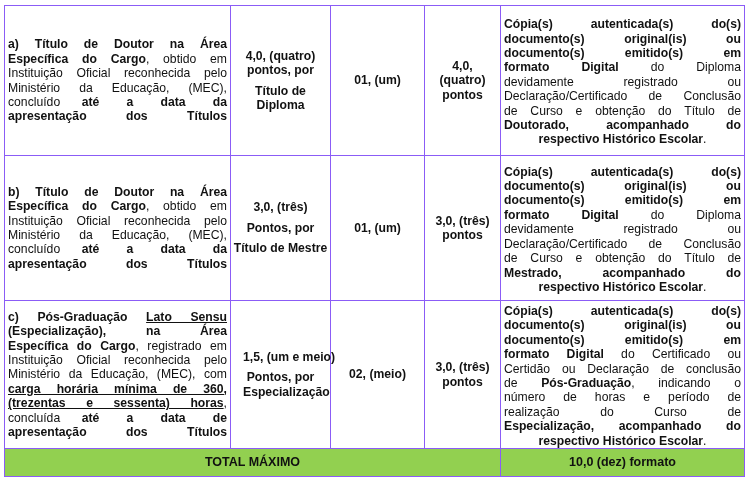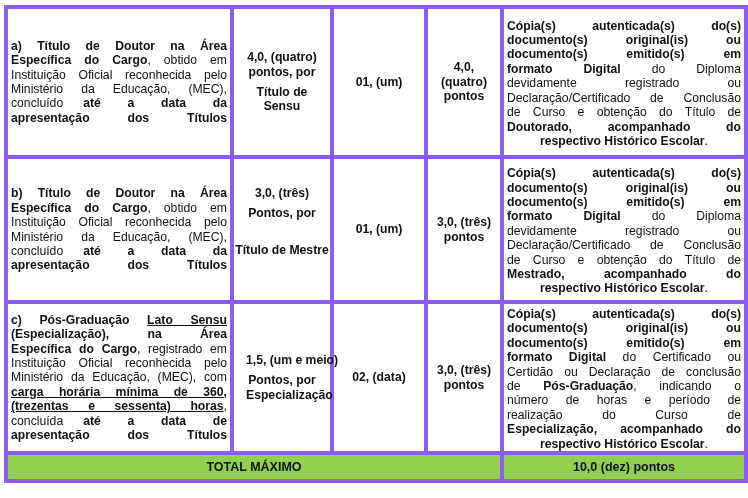"Cópia(s) autenticada(s) do(s)" table.grid td { border: 4px solid #8b5cf6 -> 1px solid #8b5cf6 }
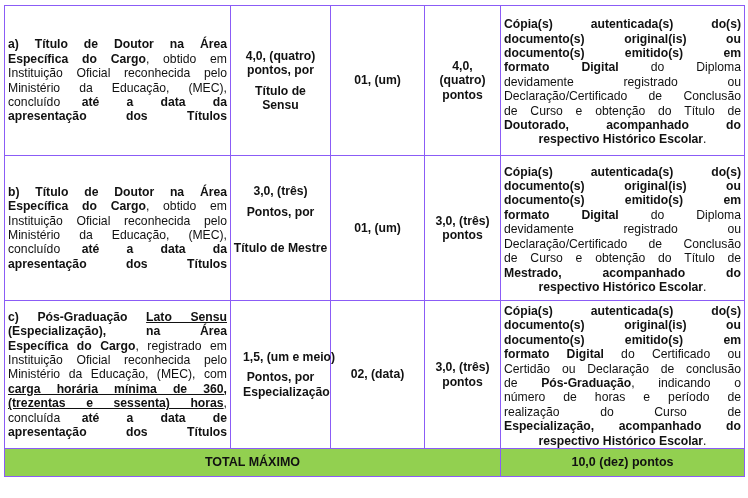"Sensu" div { text: Sensu -> Diploma }
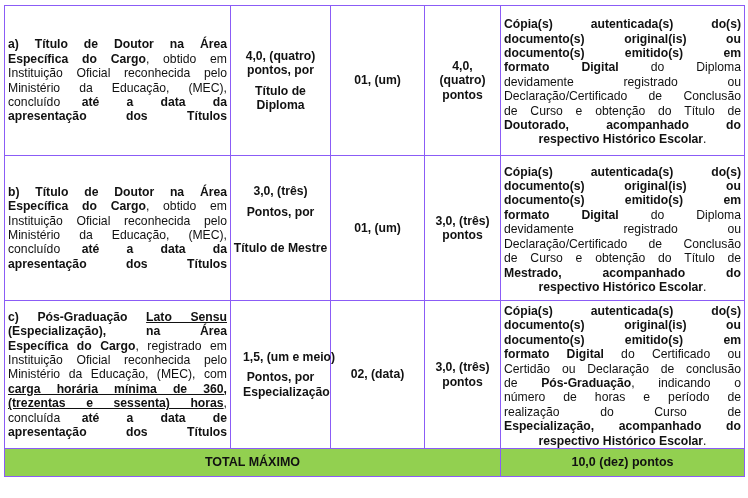"Título de Mestre" div { margin: 16px -3px -> 0 -3px }
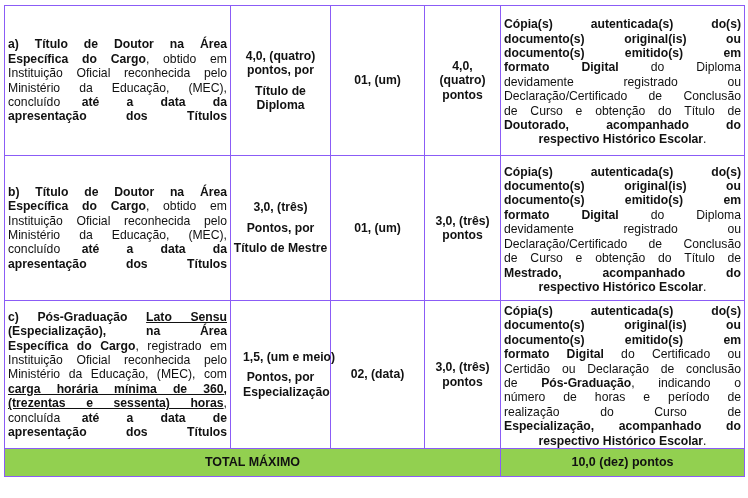"02, (data)" td.c { text: data -> meio }
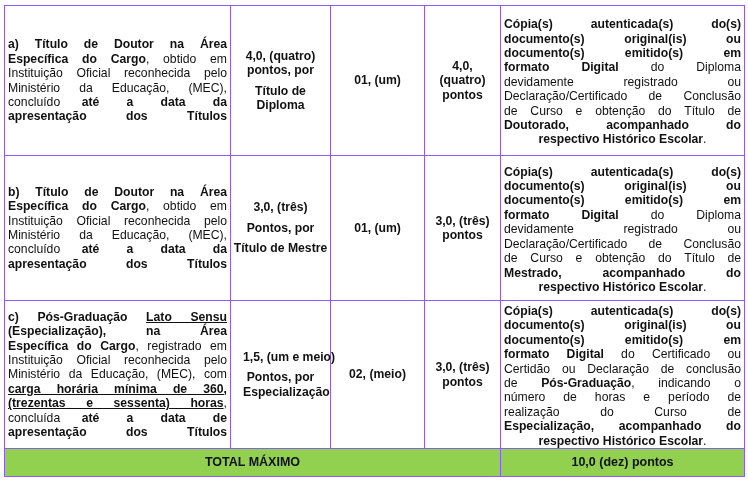"10,0 (dez) pontos" td { text: pontos -> formato }
